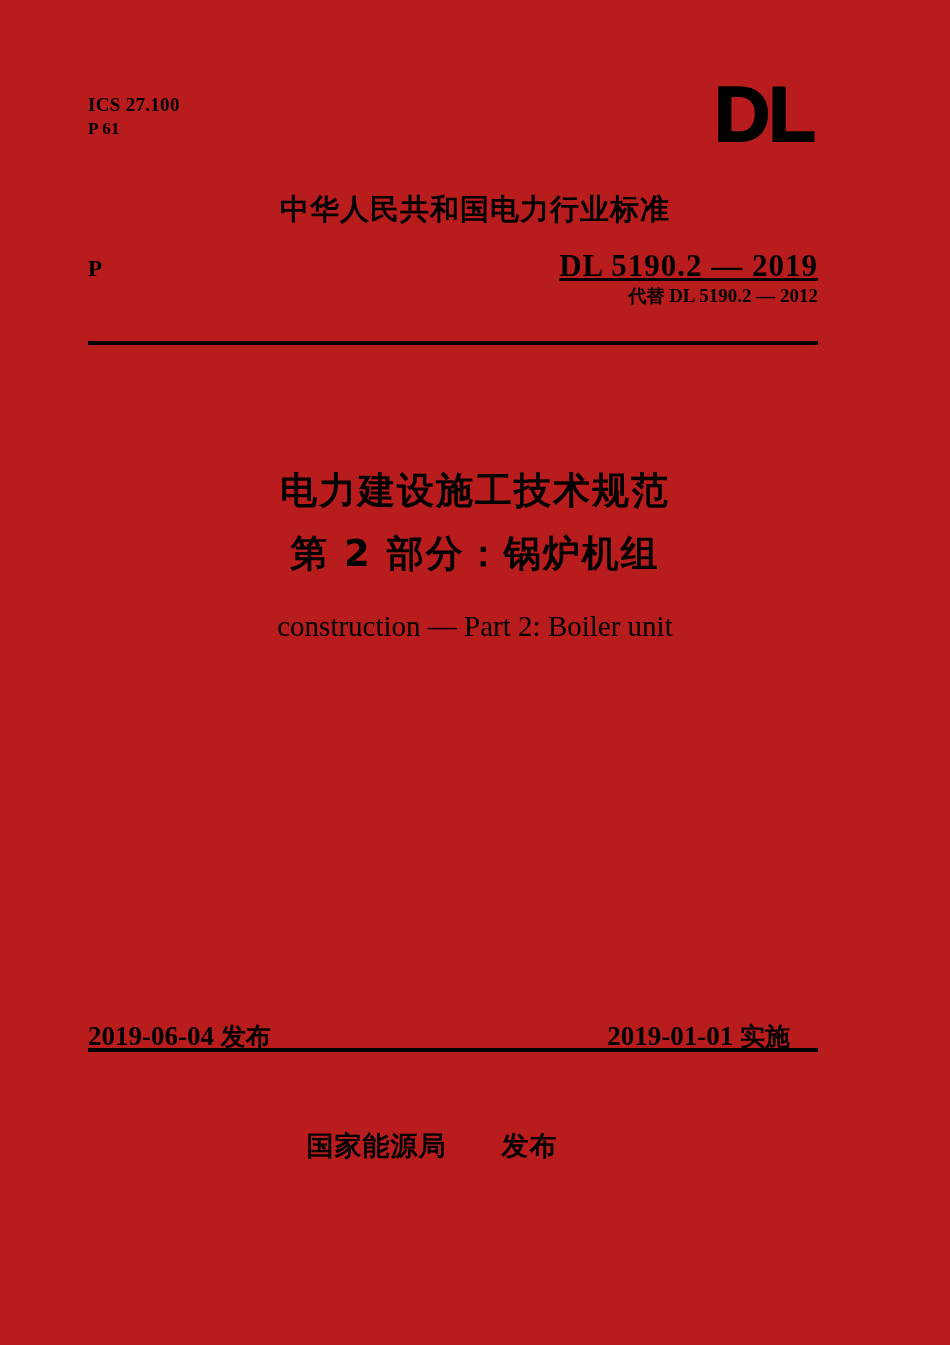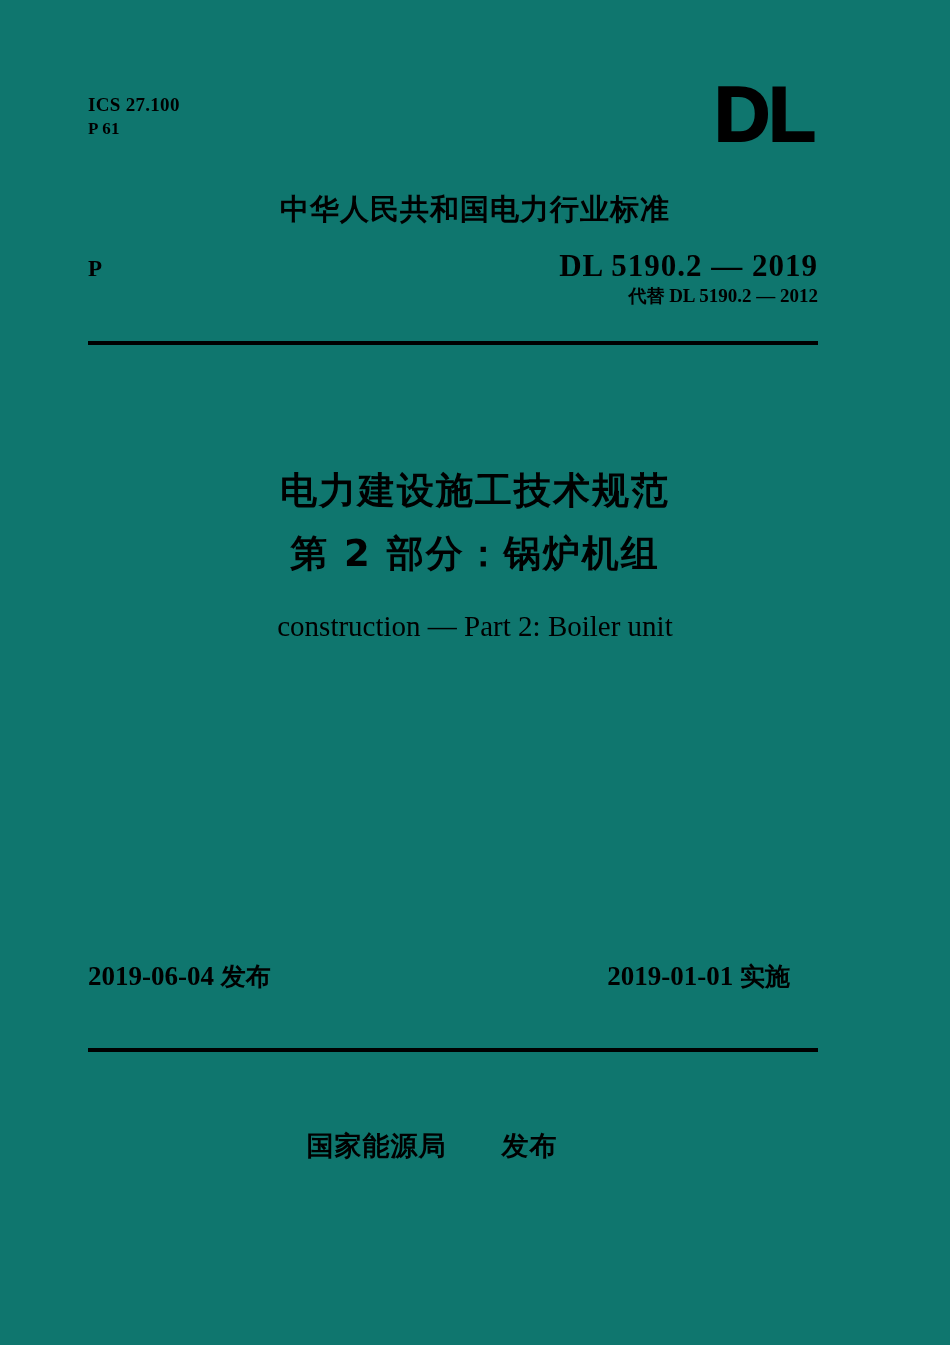"ICS 27.100" .page { background: #0f766e -> #b91c1c }
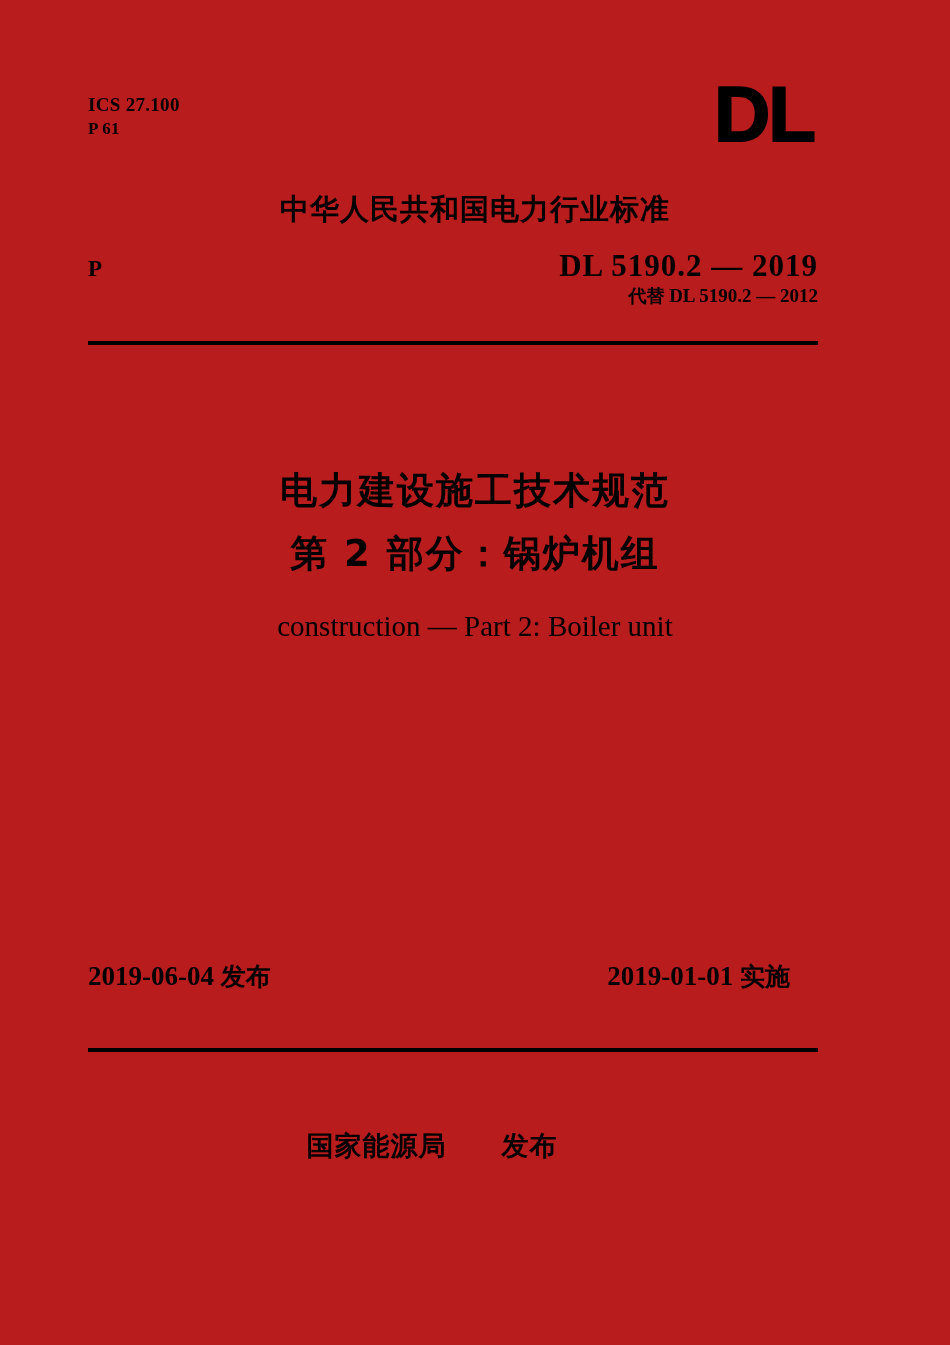"DL 5190.2 — 2019" .std-code { text-decoration: none -> underline }
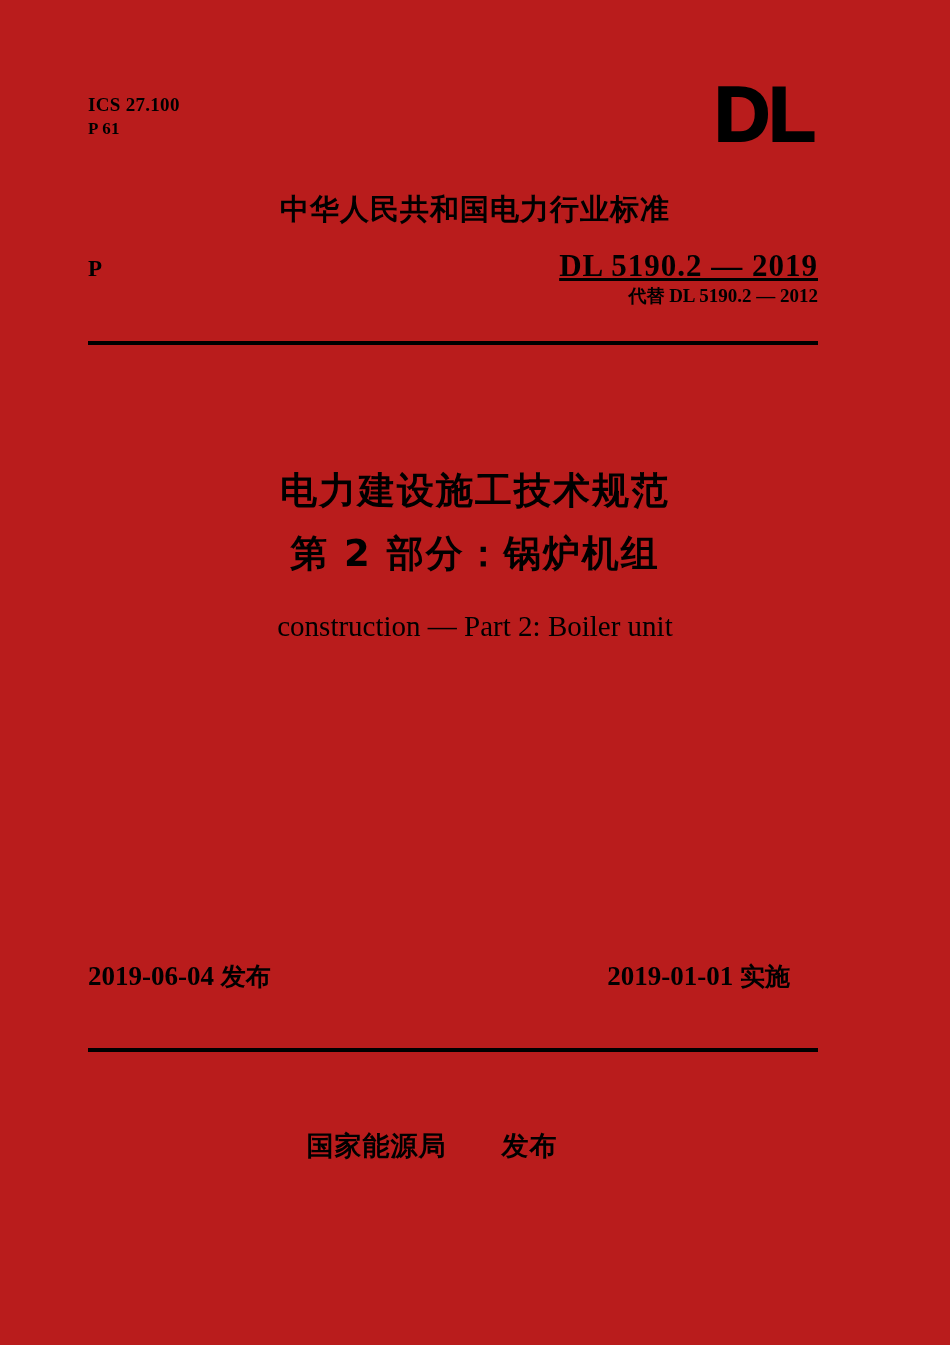"2019-06-04 发布" .dates { top: 960px -> 1020px }
